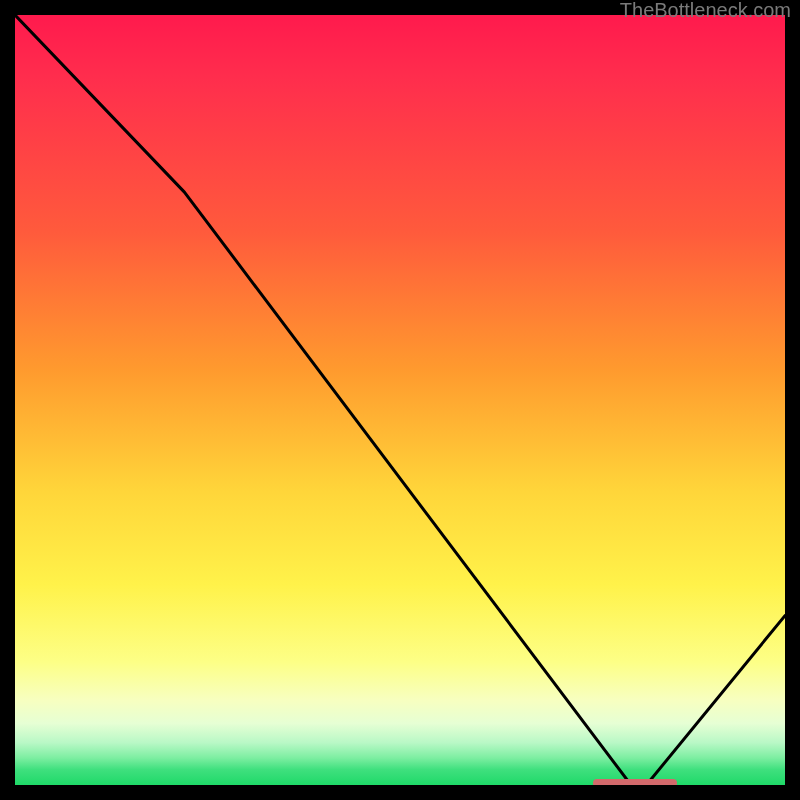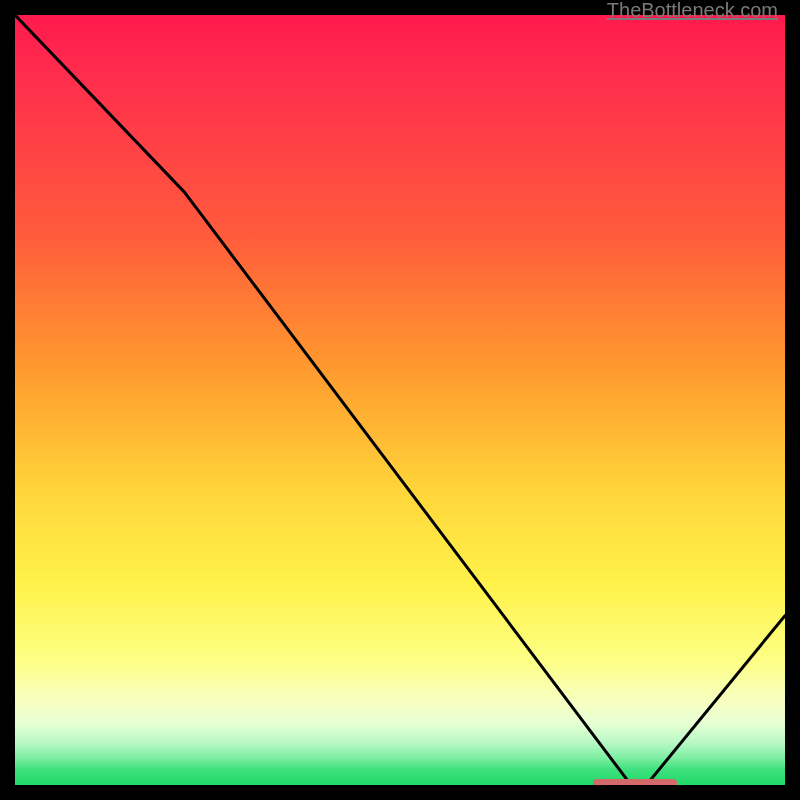"TheBottleneck.com" div.watermark { right: 22px -> 9px; text-decoration: underline -> none }
